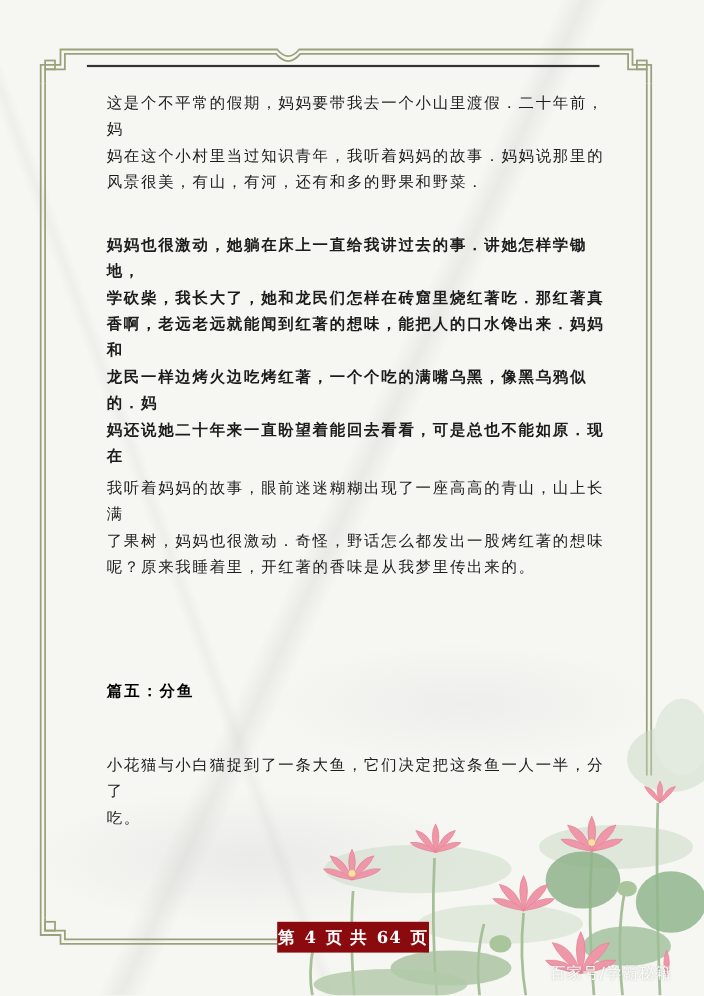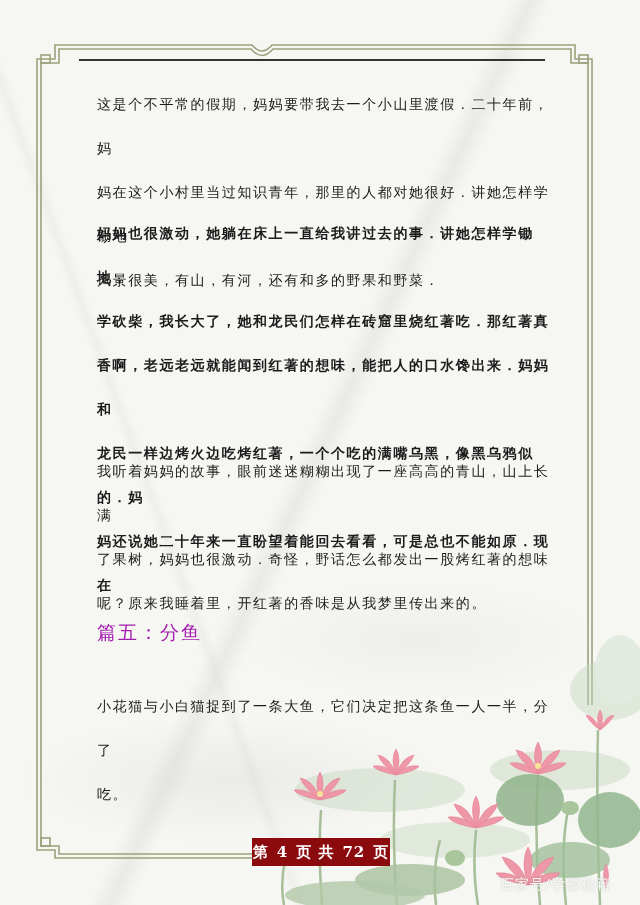"这是个不平常的假期，妈妈要带我去一个小山里渡假．二十年前，妈" .para { line-height: 44px -> 24px }
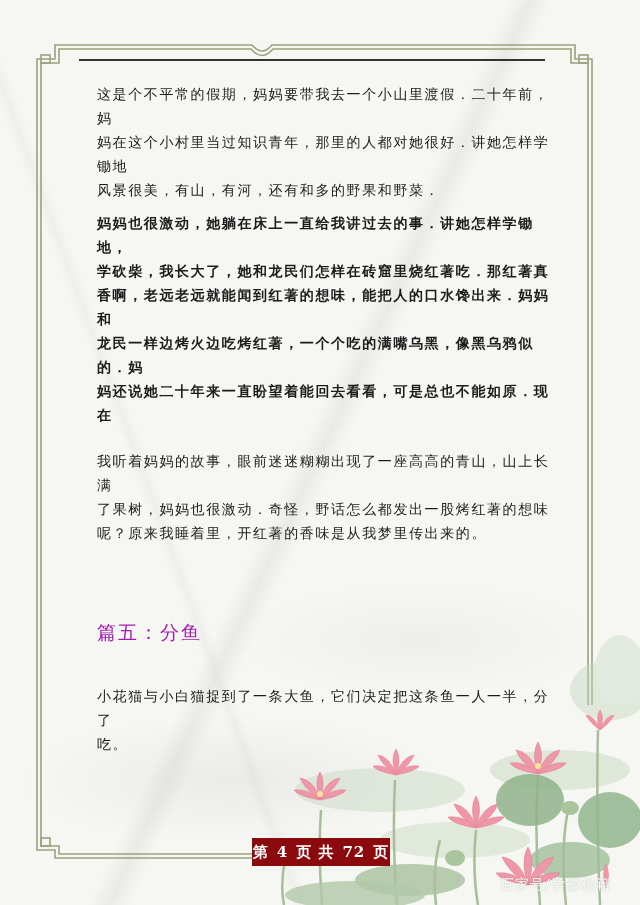"妈在这个小村里当过知识青年，那里的人都对她很好．讲她怎样学锄地" div { text: 那里的人都对她很好．讲她怎样学锄地 -> 我听着妈妈的故事．妈妈说那里的 }
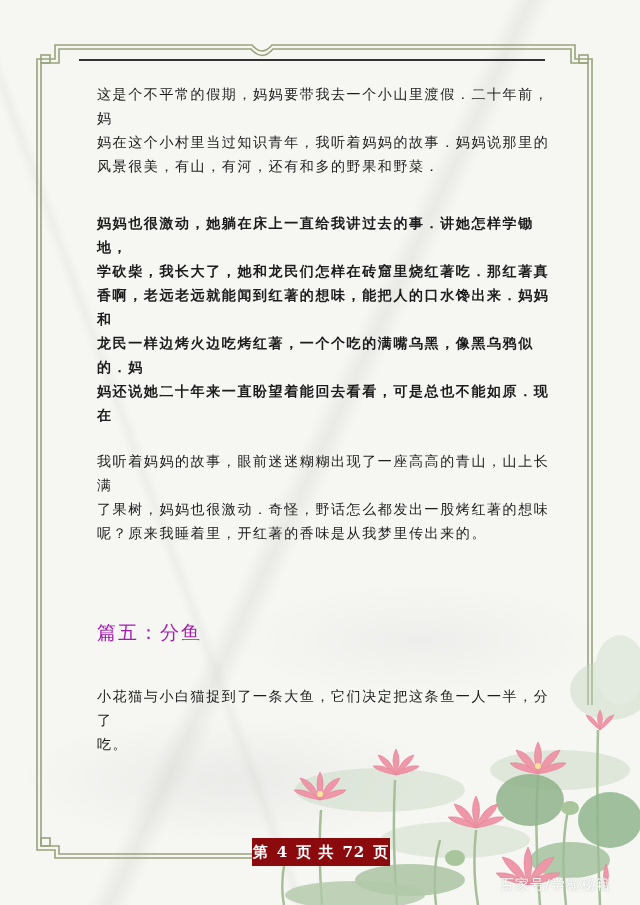"我听着妈妈的故事，眼前迷迷糊糊出现了一座高高的青山，山上长满" div.para { top: 449px -> 432px }
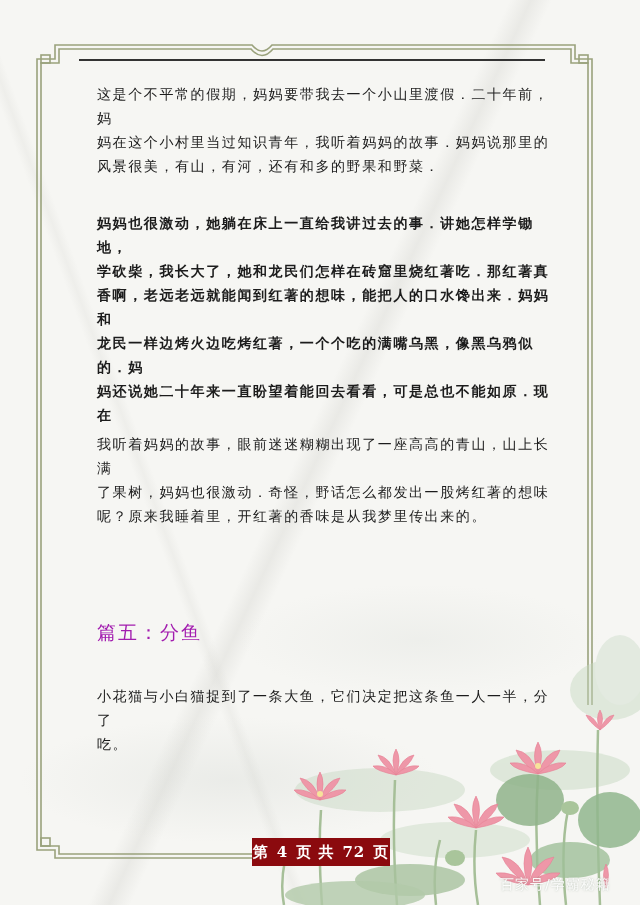"篇五：分鱼" .section-title { color: #a21caf -> #000000; font-size: 19px -> 14px; font-weight: normal -> bold }
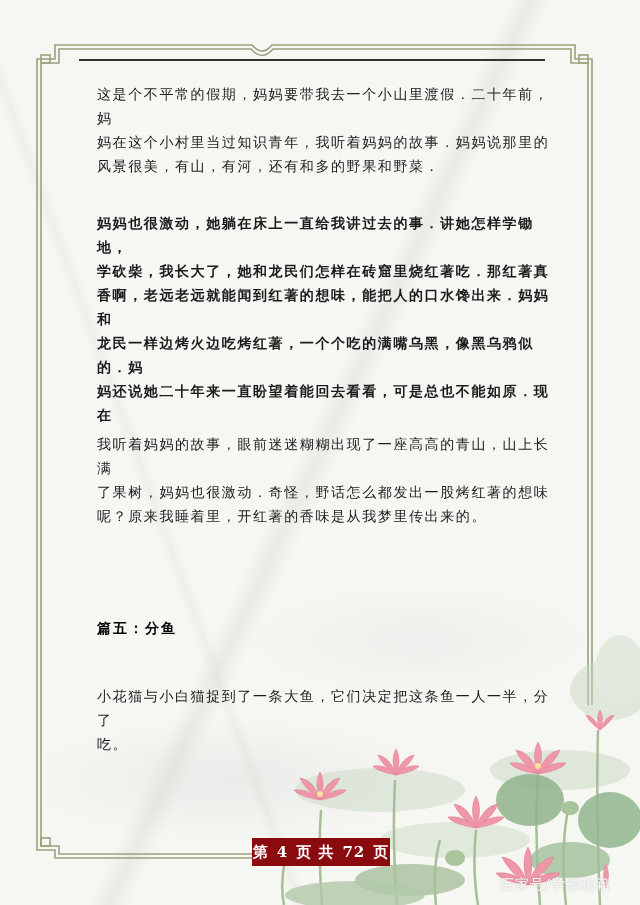"72" span { text: 72 -> 64 }
